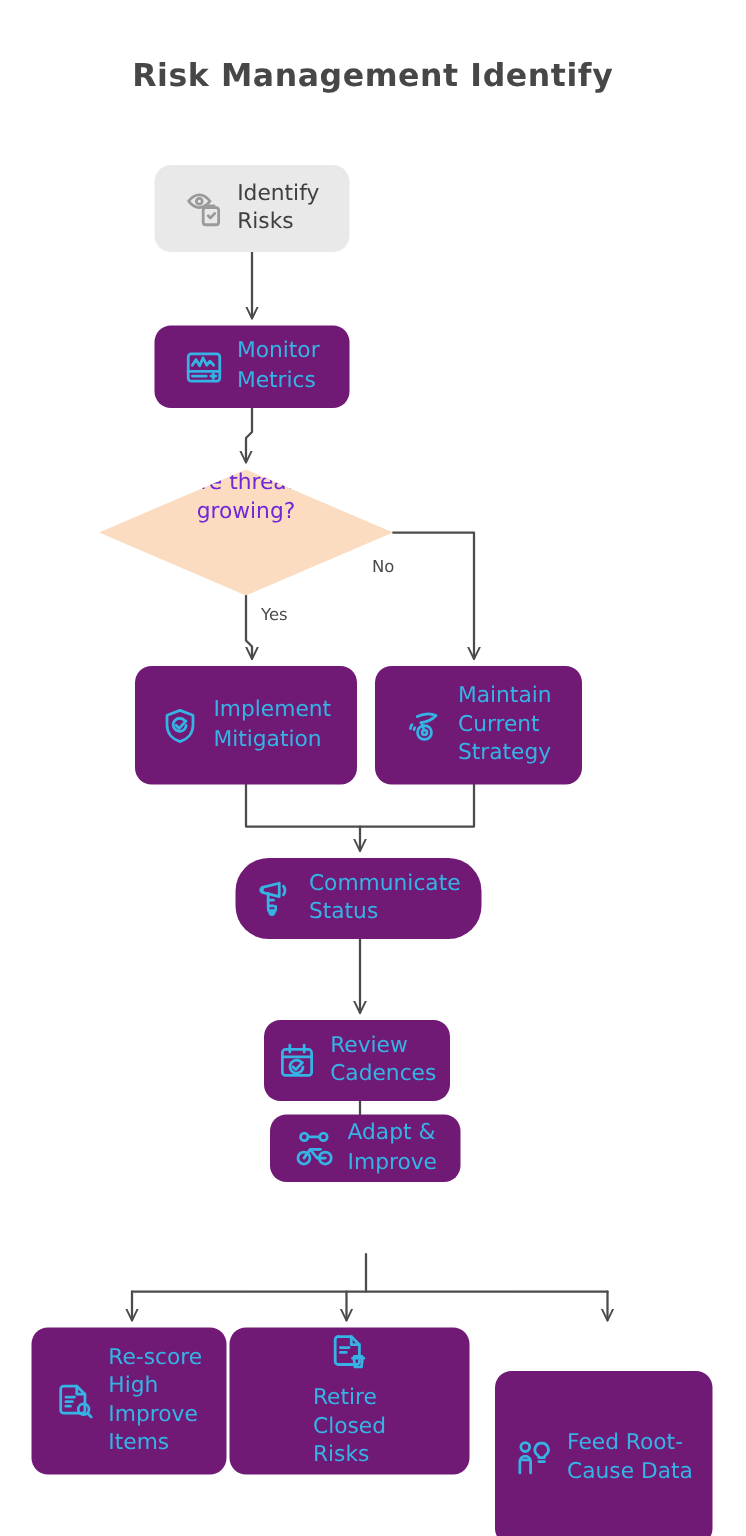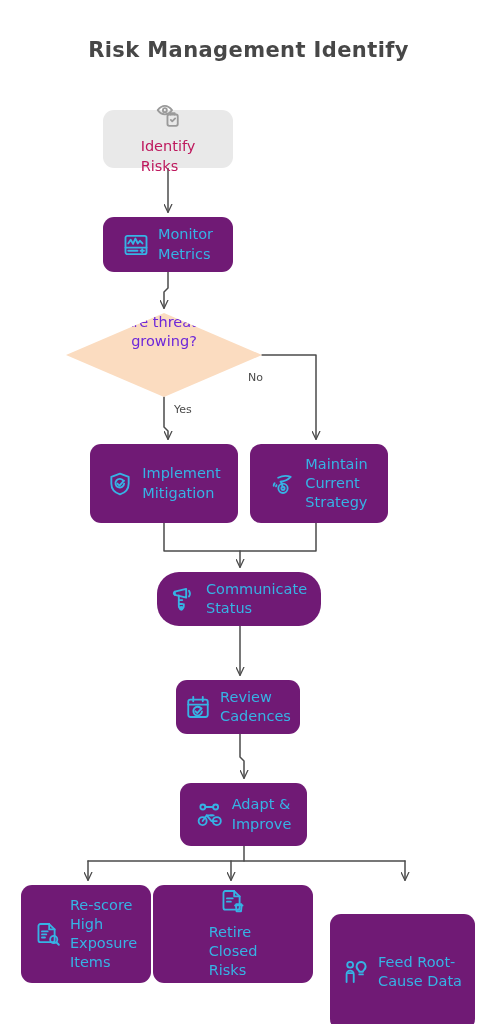"Identify" .node.grey { color: #be185d -> #404040; flex-direction: column -> none }
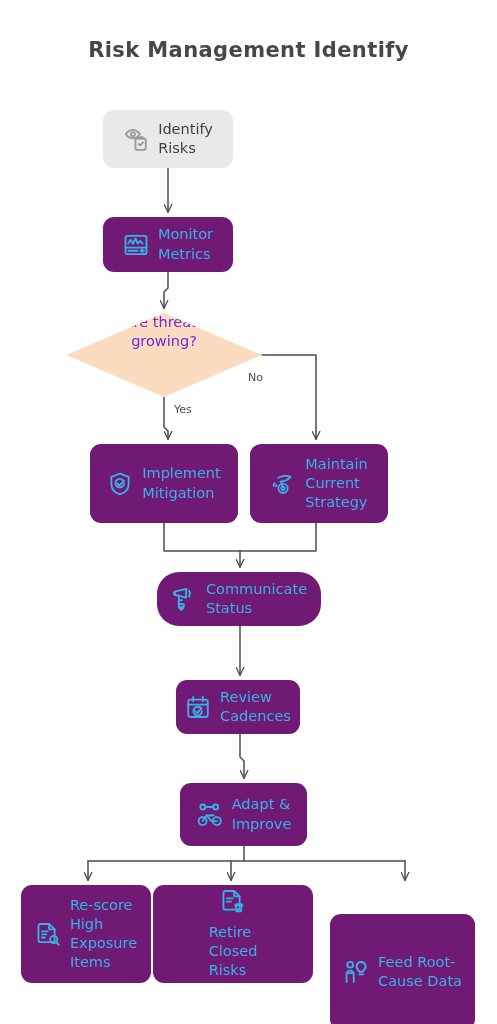"Adapt &" div.node { height: 63px -> 45px; top: 783px -> 743px }
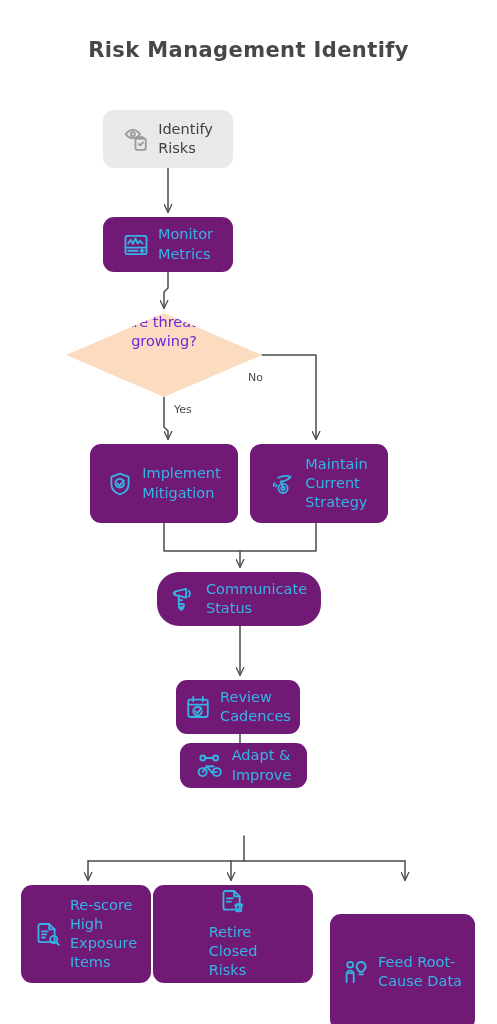"Re-score" span.label { text: Exposure -> Improve }
